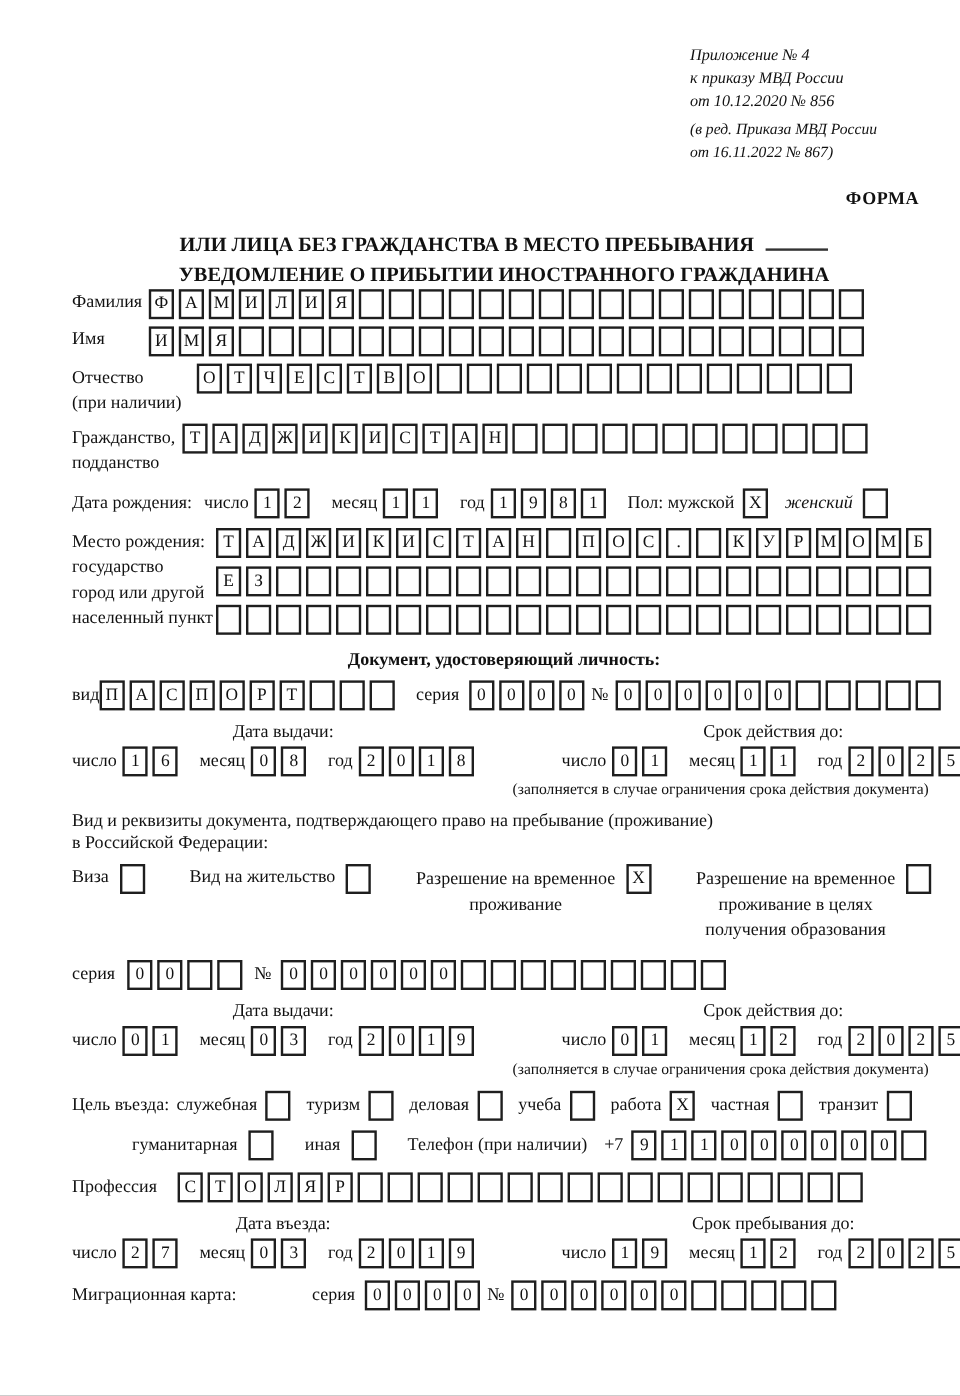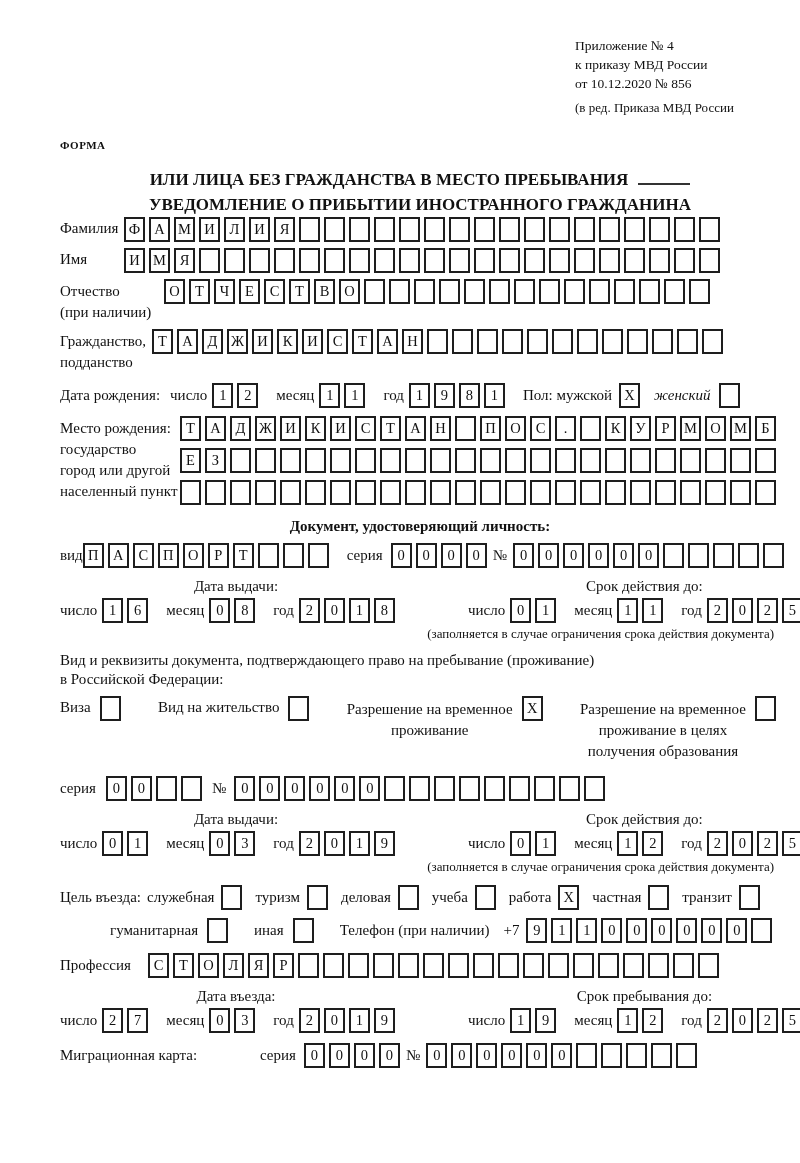"Приложение № 4" .ref-block { font-style: none -> italic }
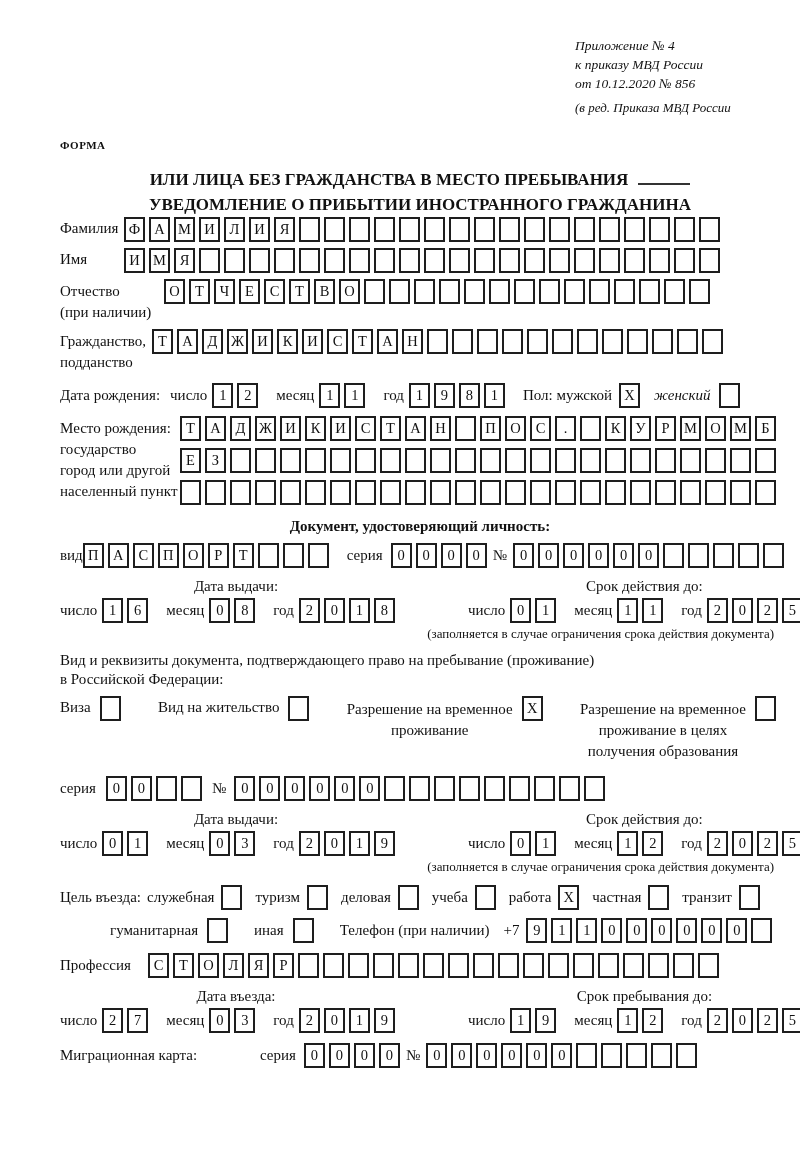"от 16.11.2022 № 867)" div { html: none -> <div>от 16.11.2022 № 867)</div> }
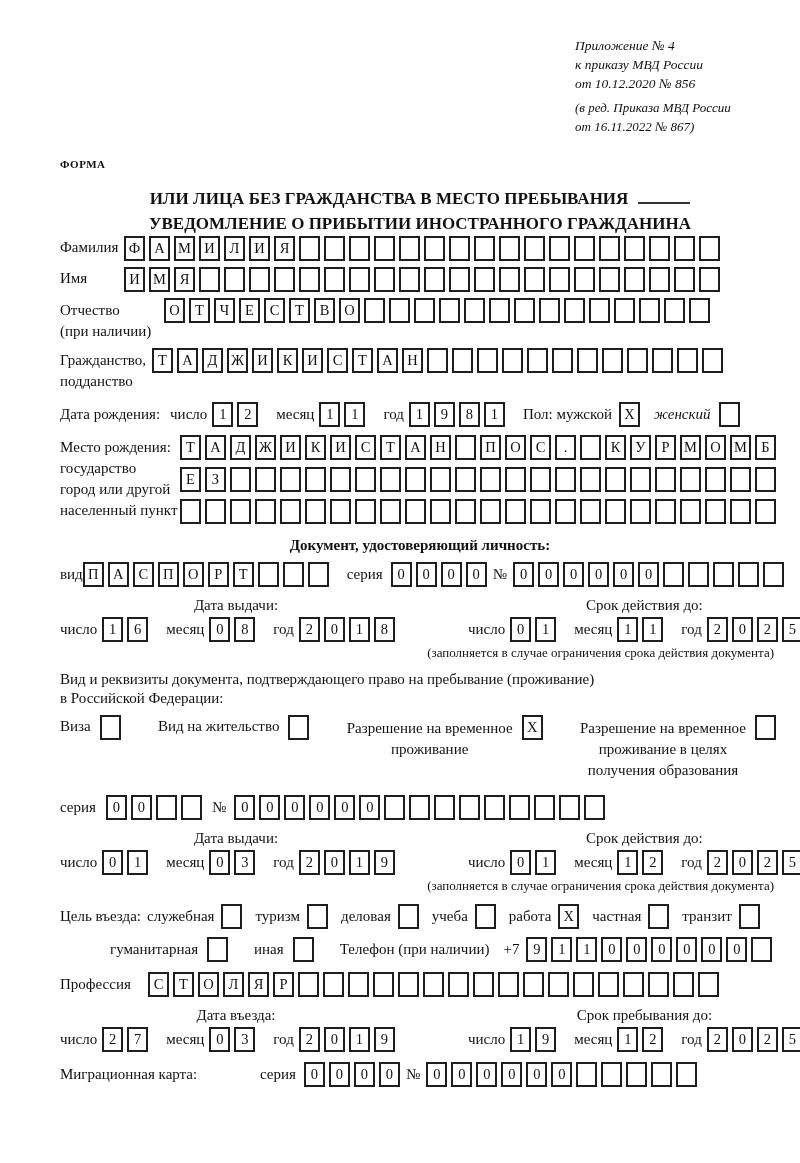"ФОРМА" .forma { font-size: 11px -> 15px; text-align: left -> right }
